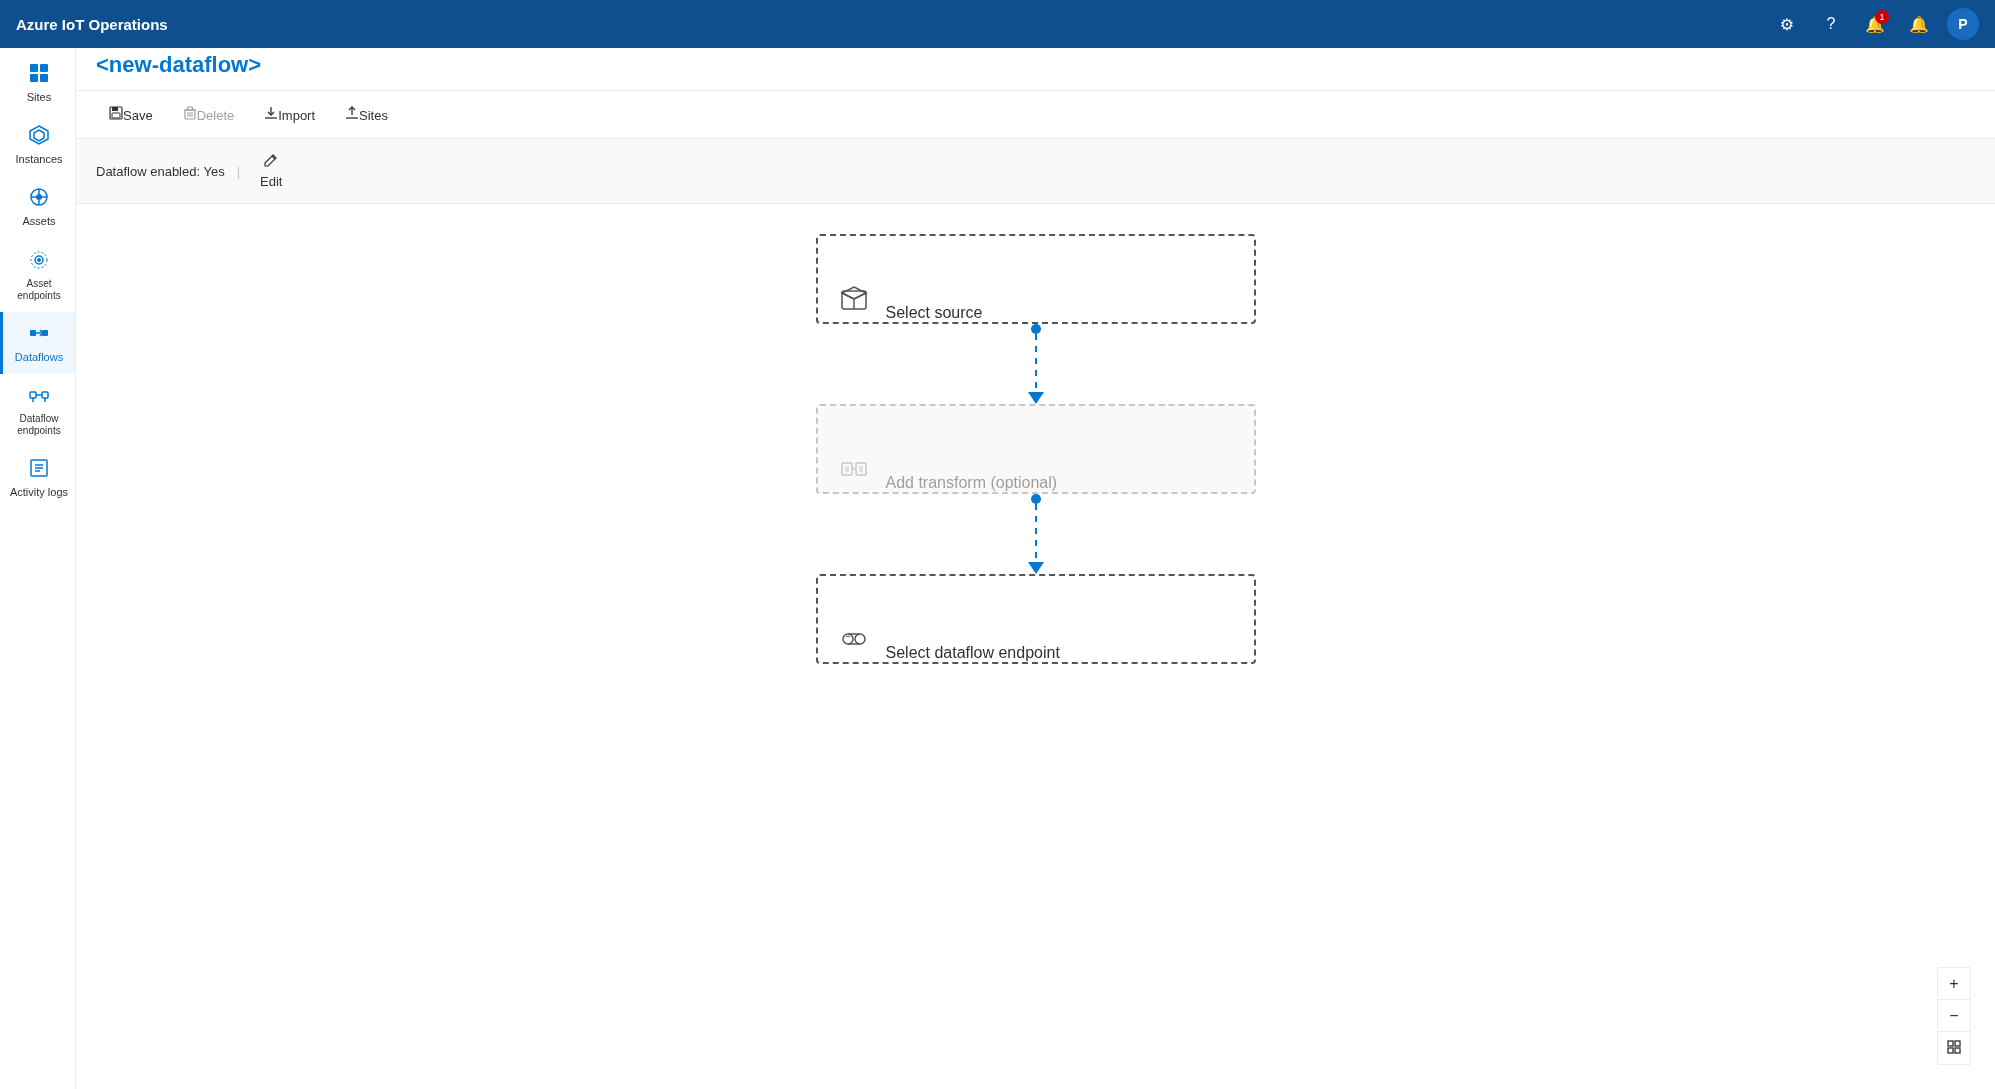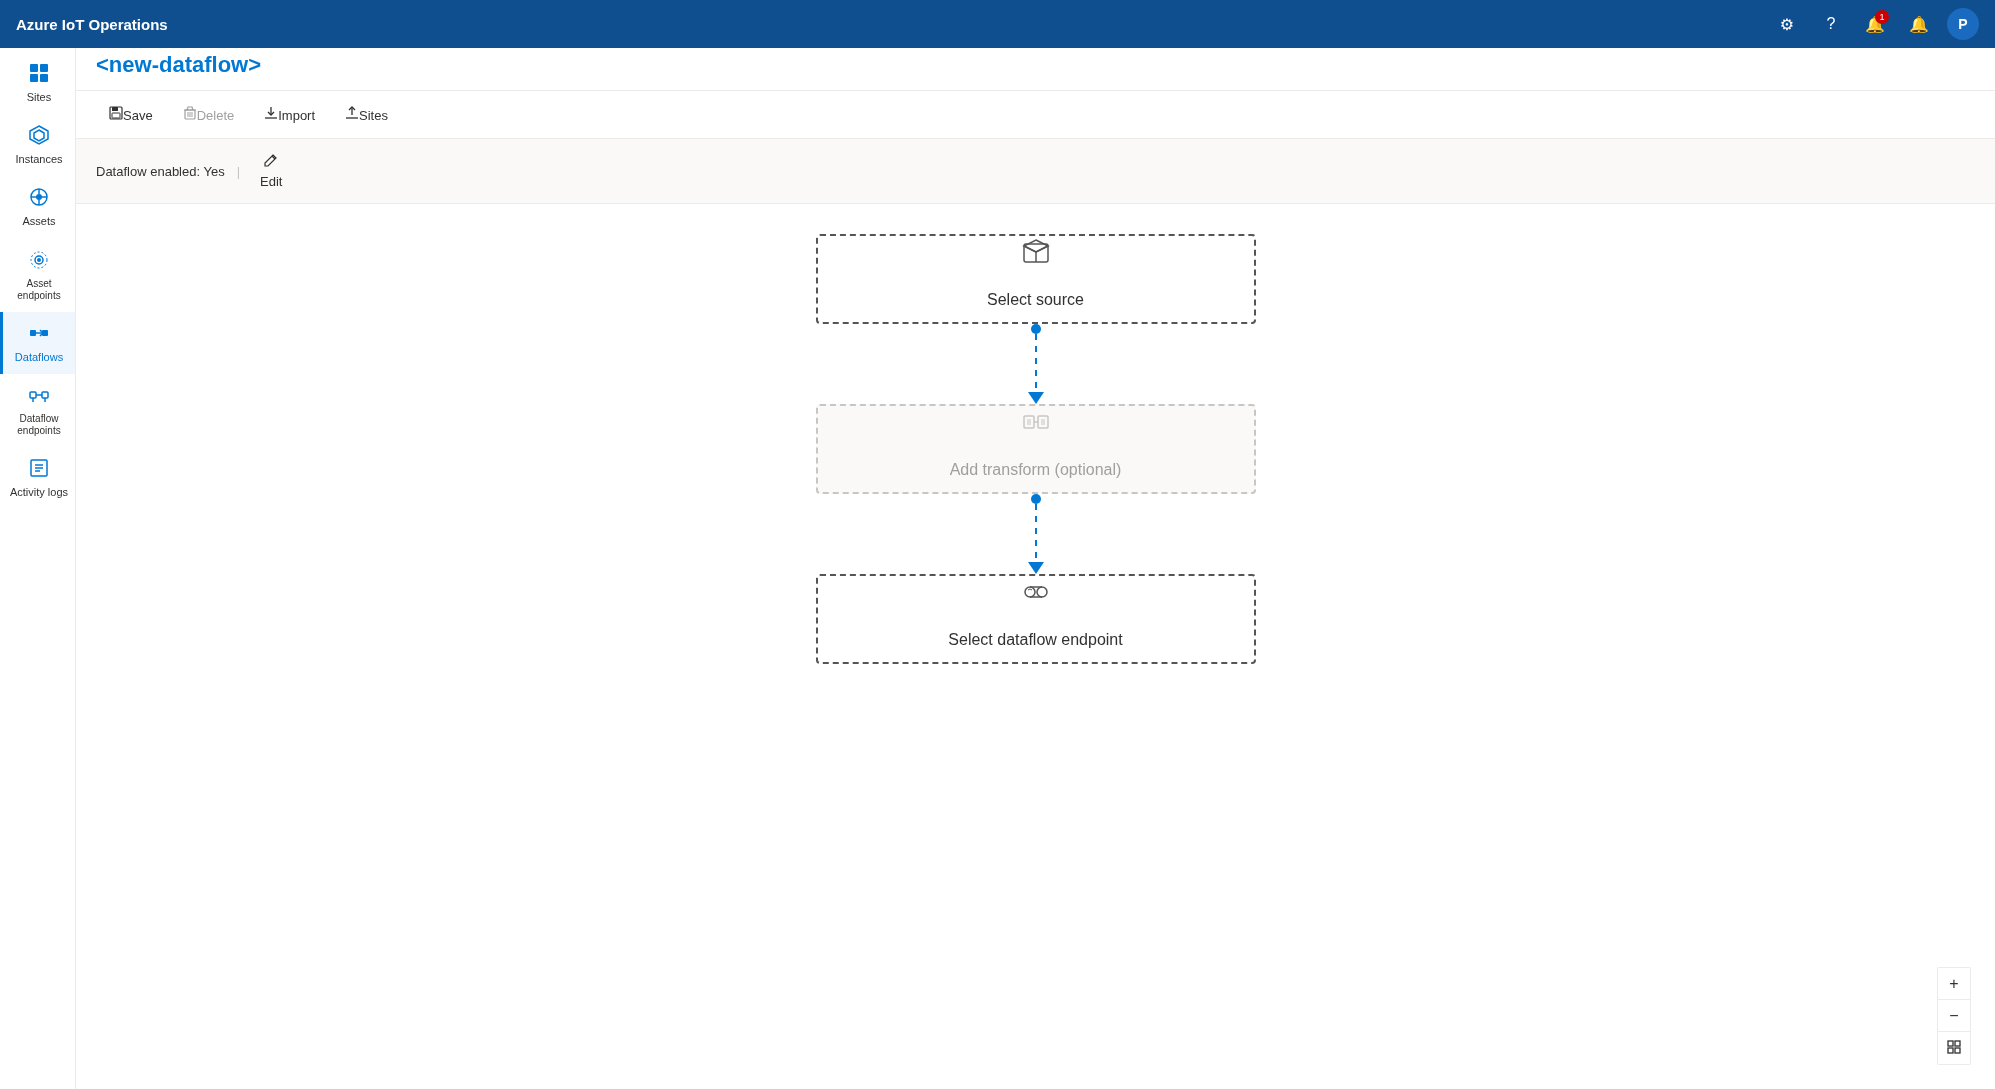"Select source" .flow-node { align-items: center -> flex-end; flex-direction: column -> none }
